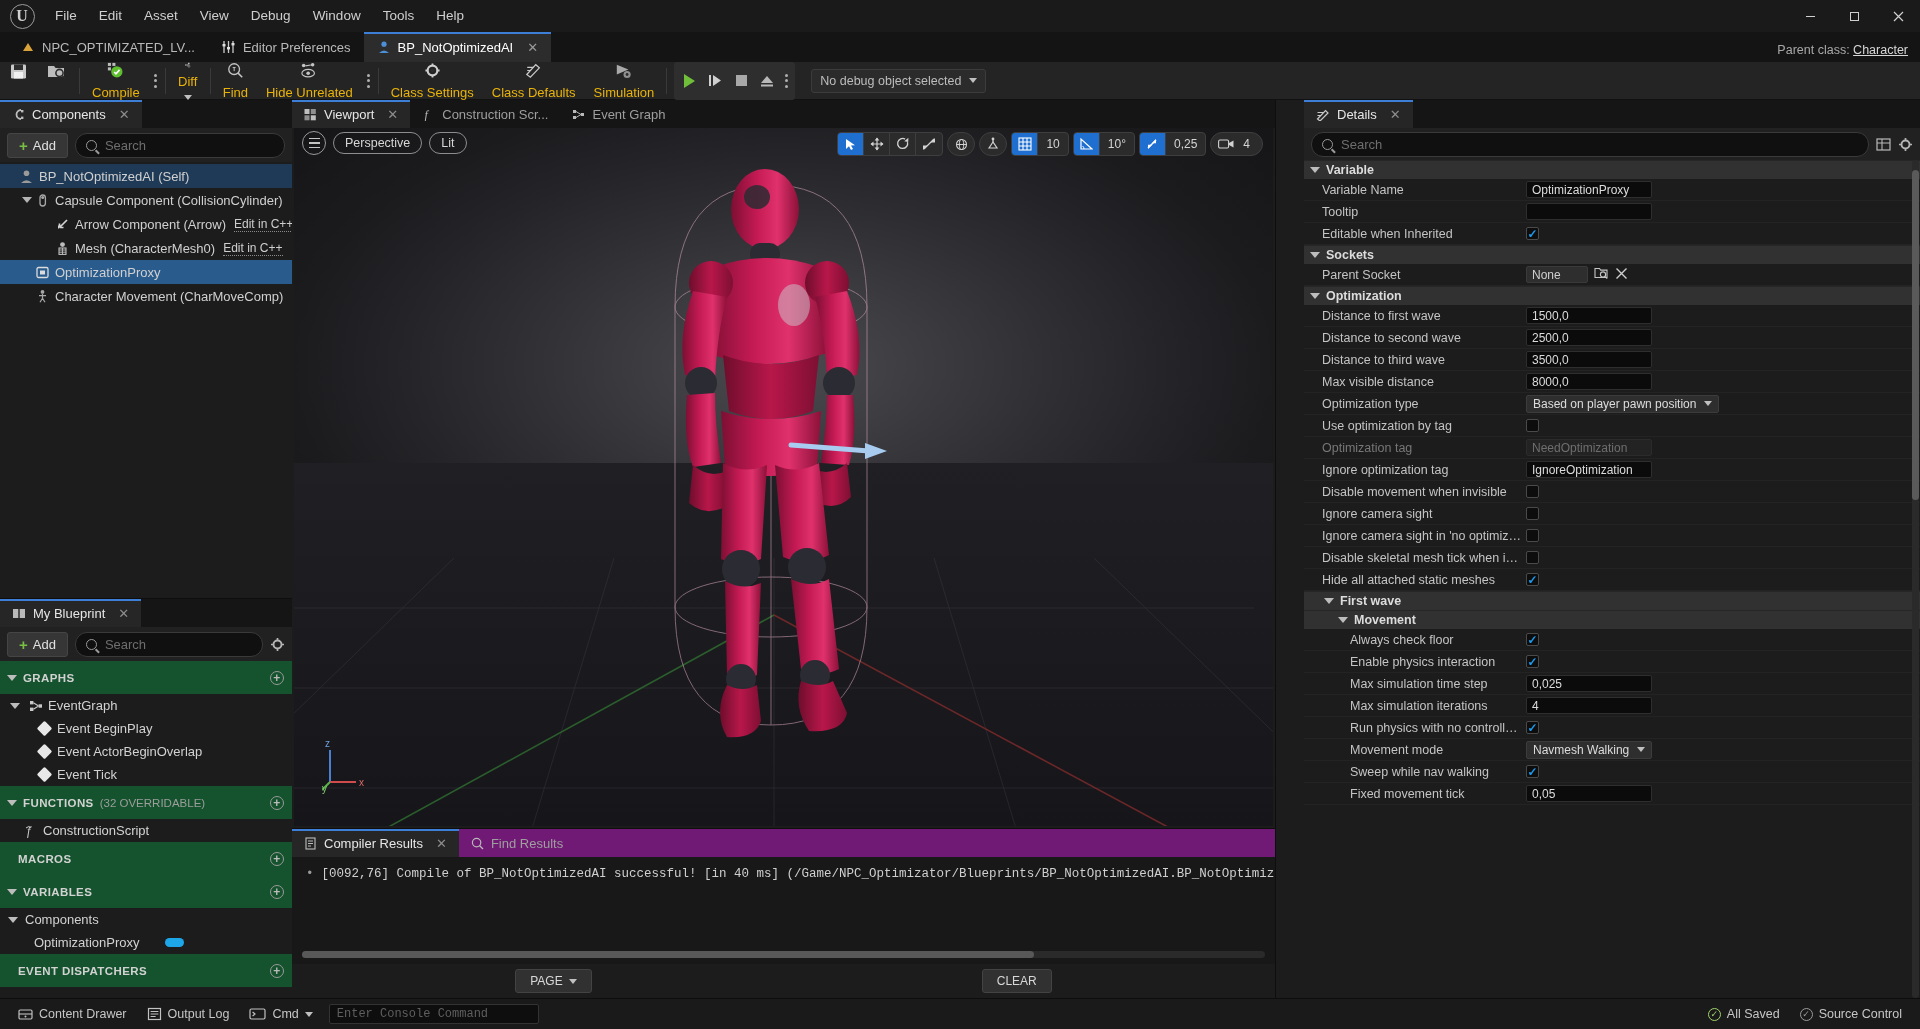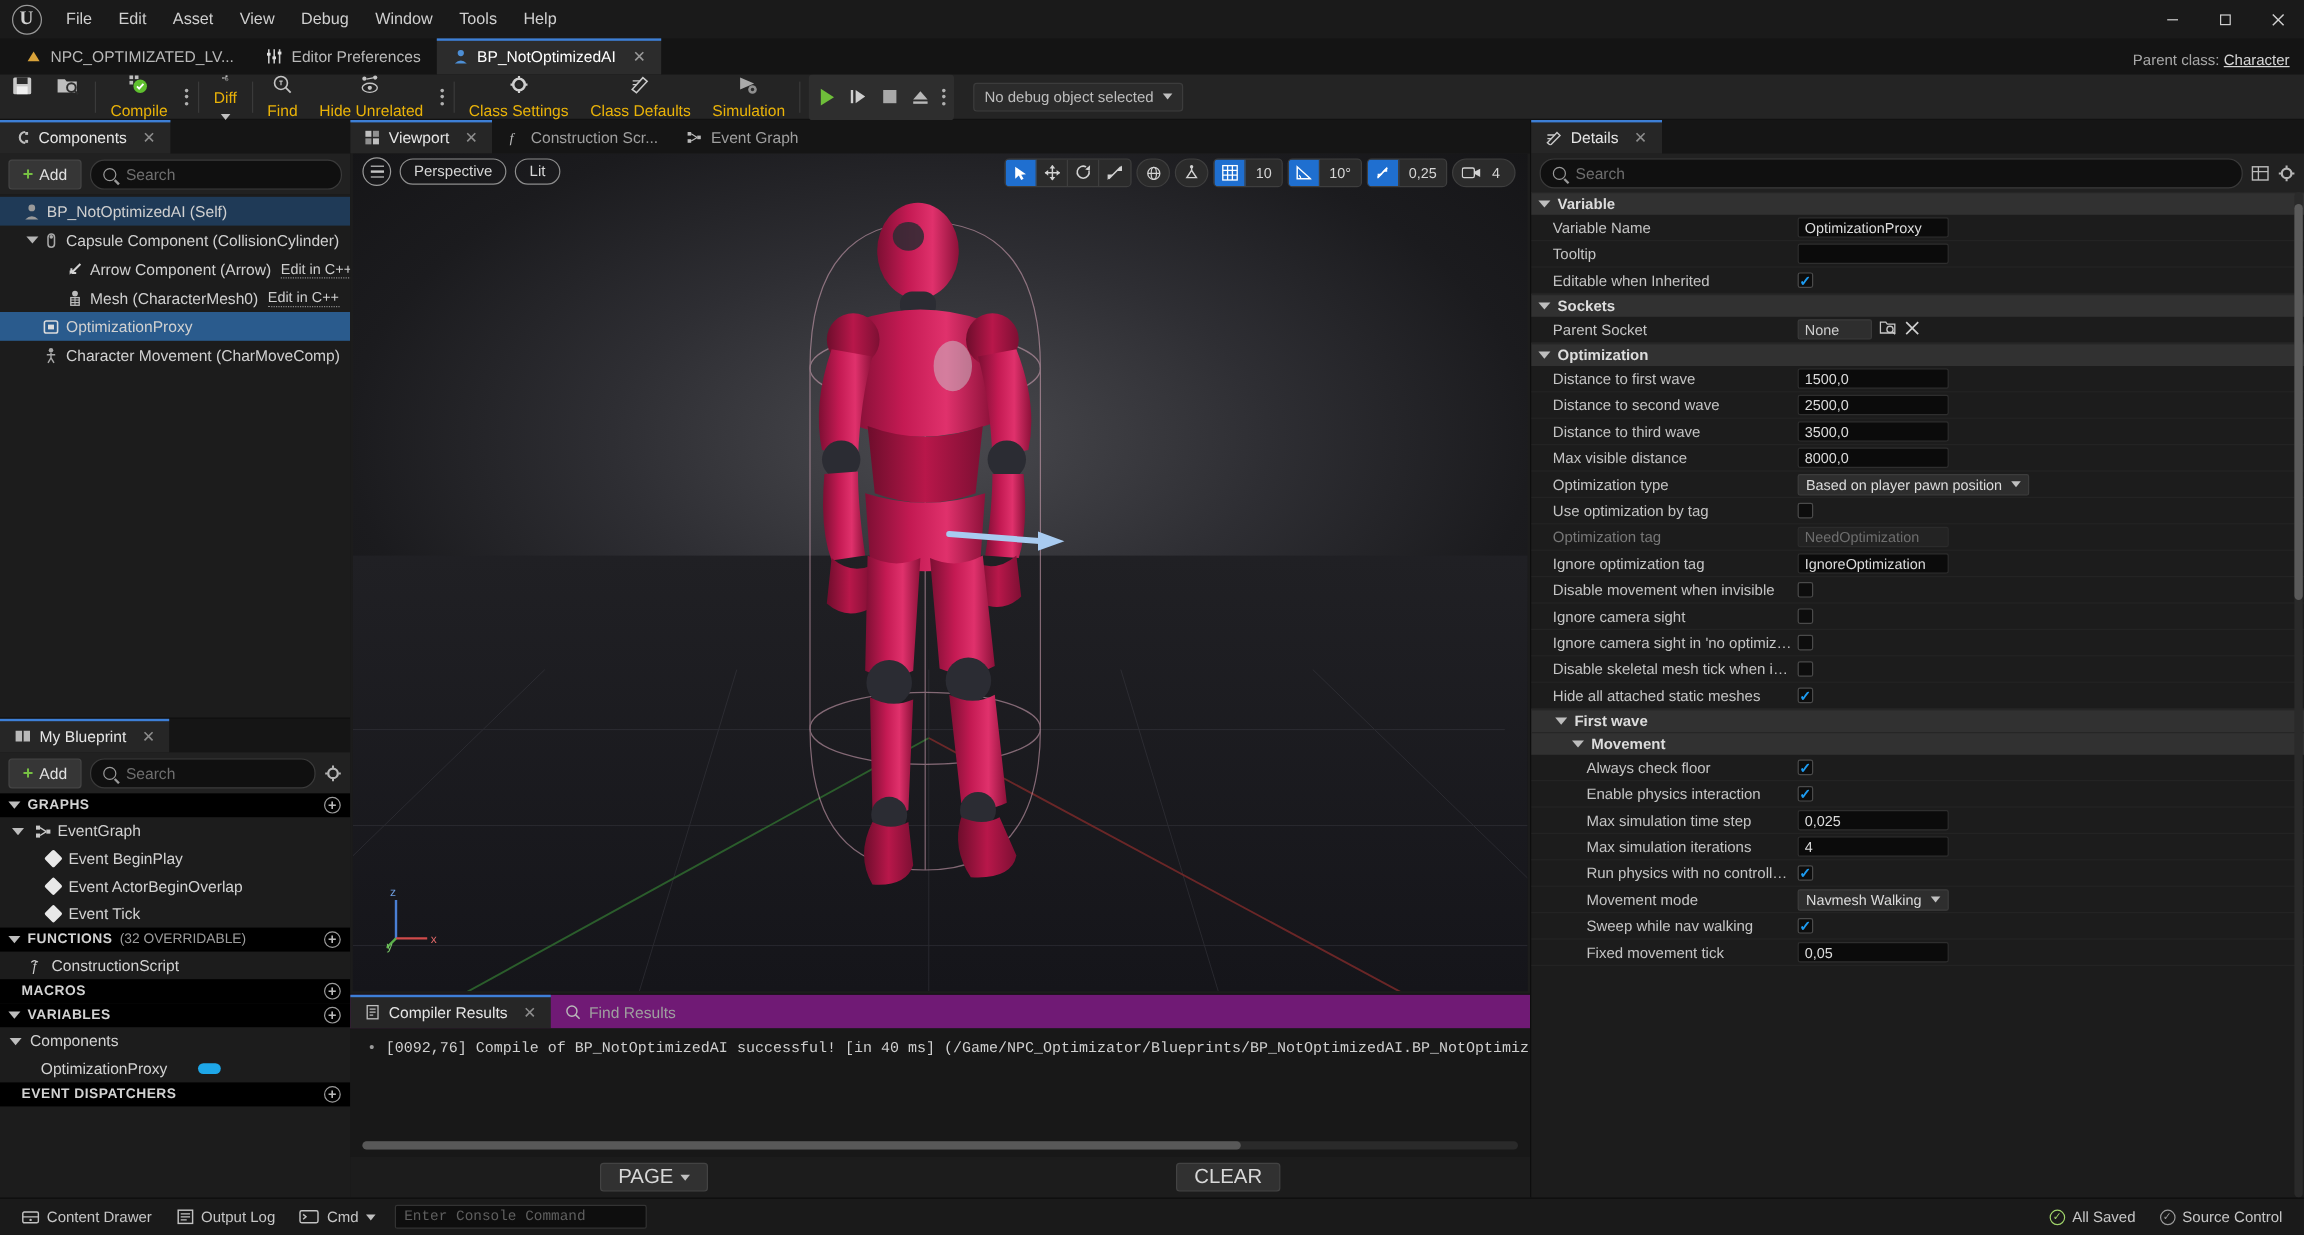"Details" .col-right { padding-left: none -> 28px }
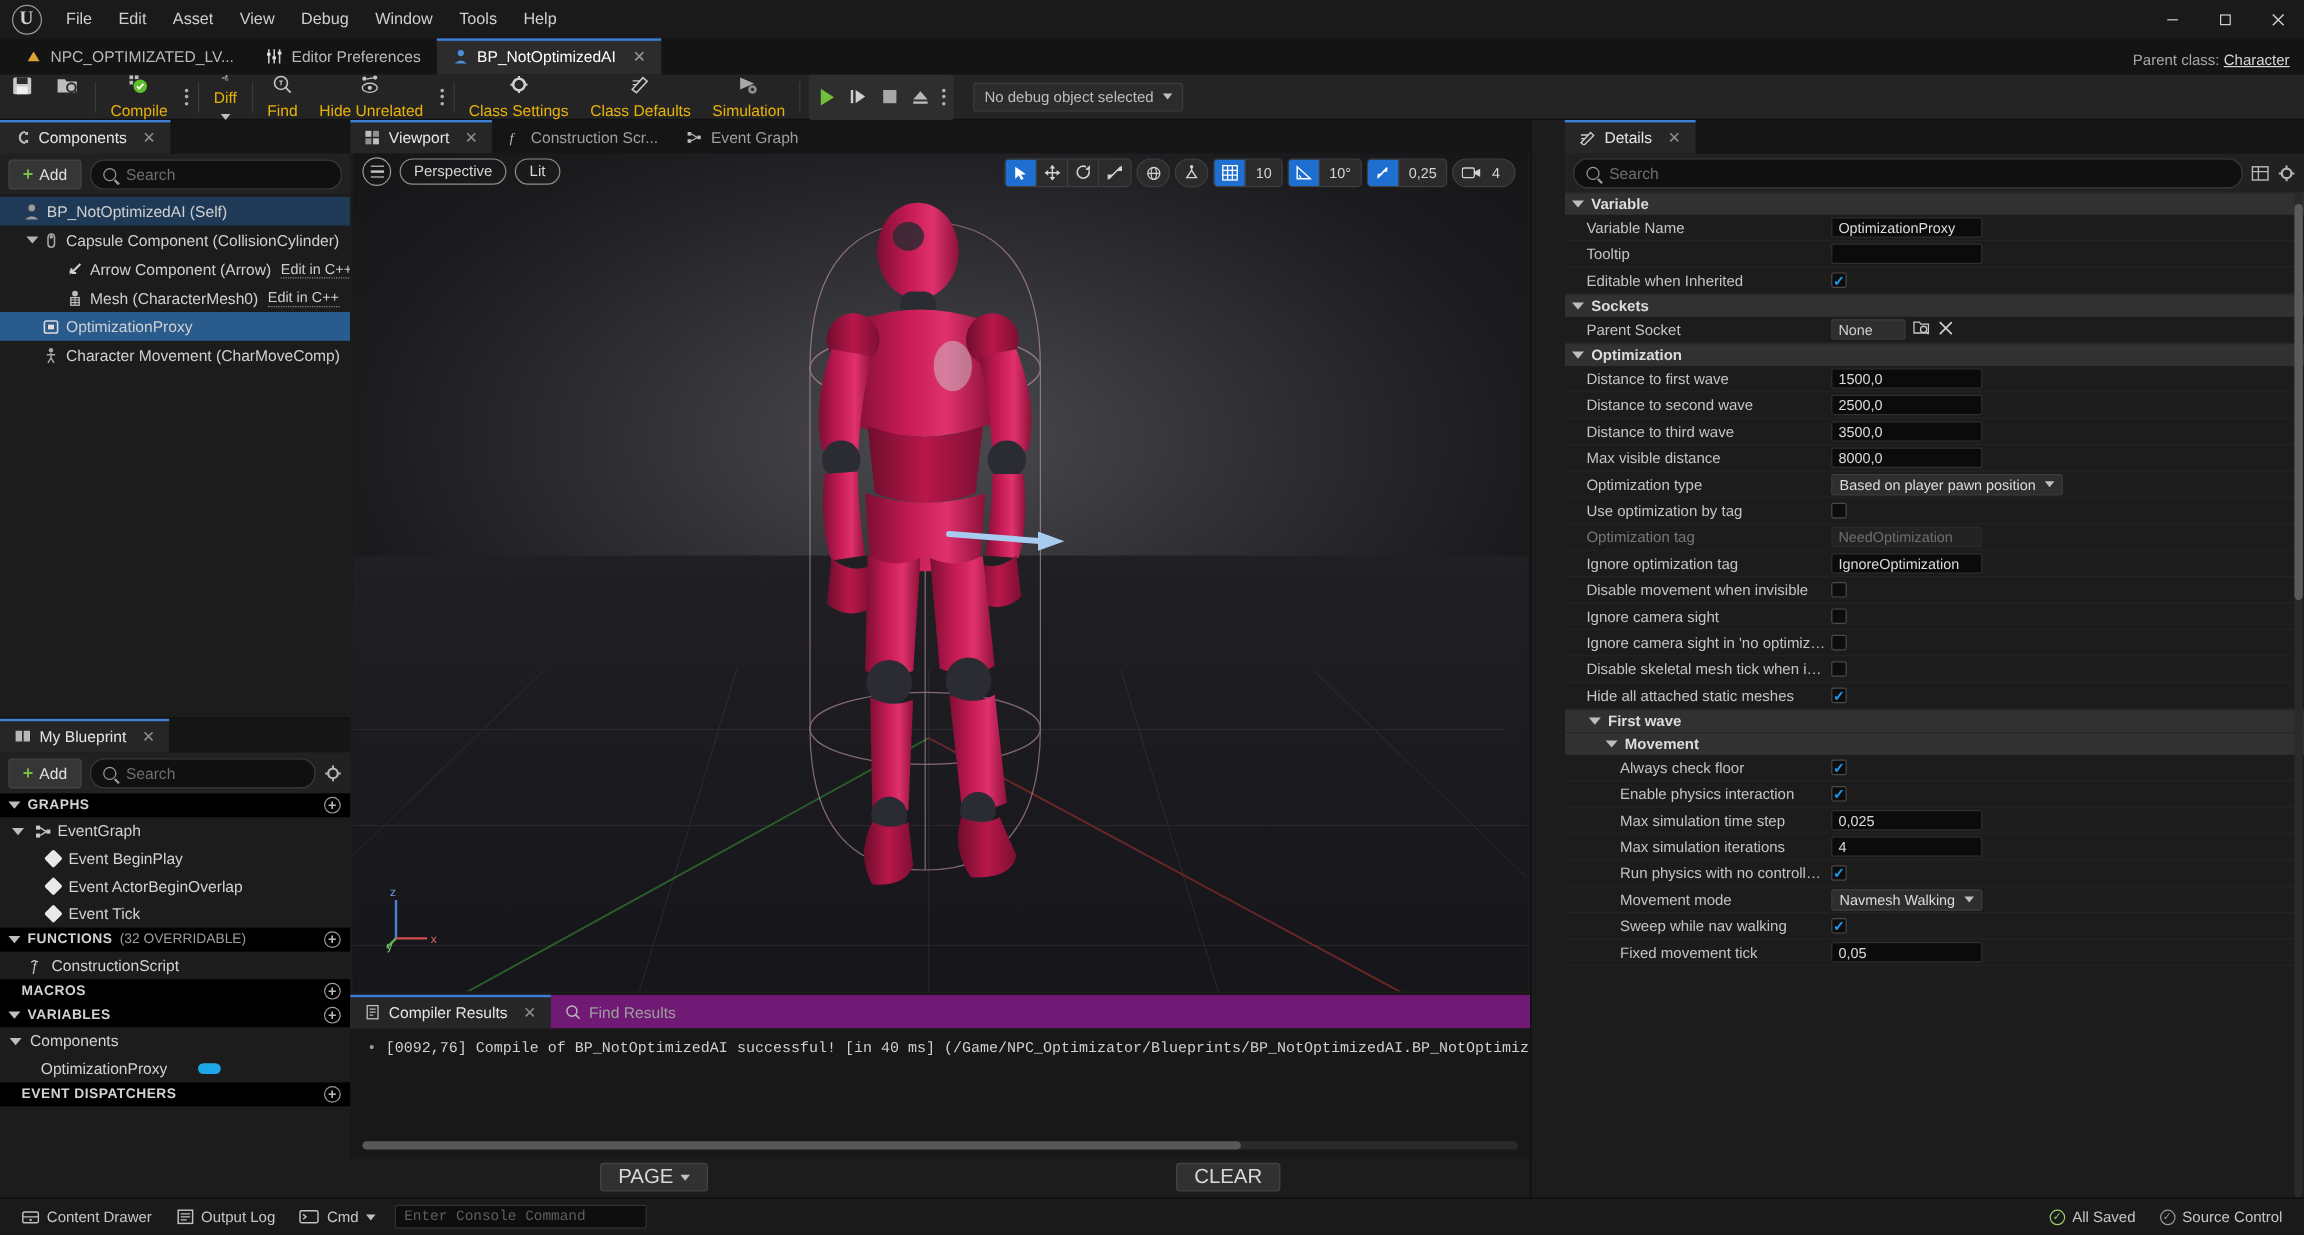"GRAPHS" .sect { background: #000000 -> #14532d; height: 20px -> 33px }
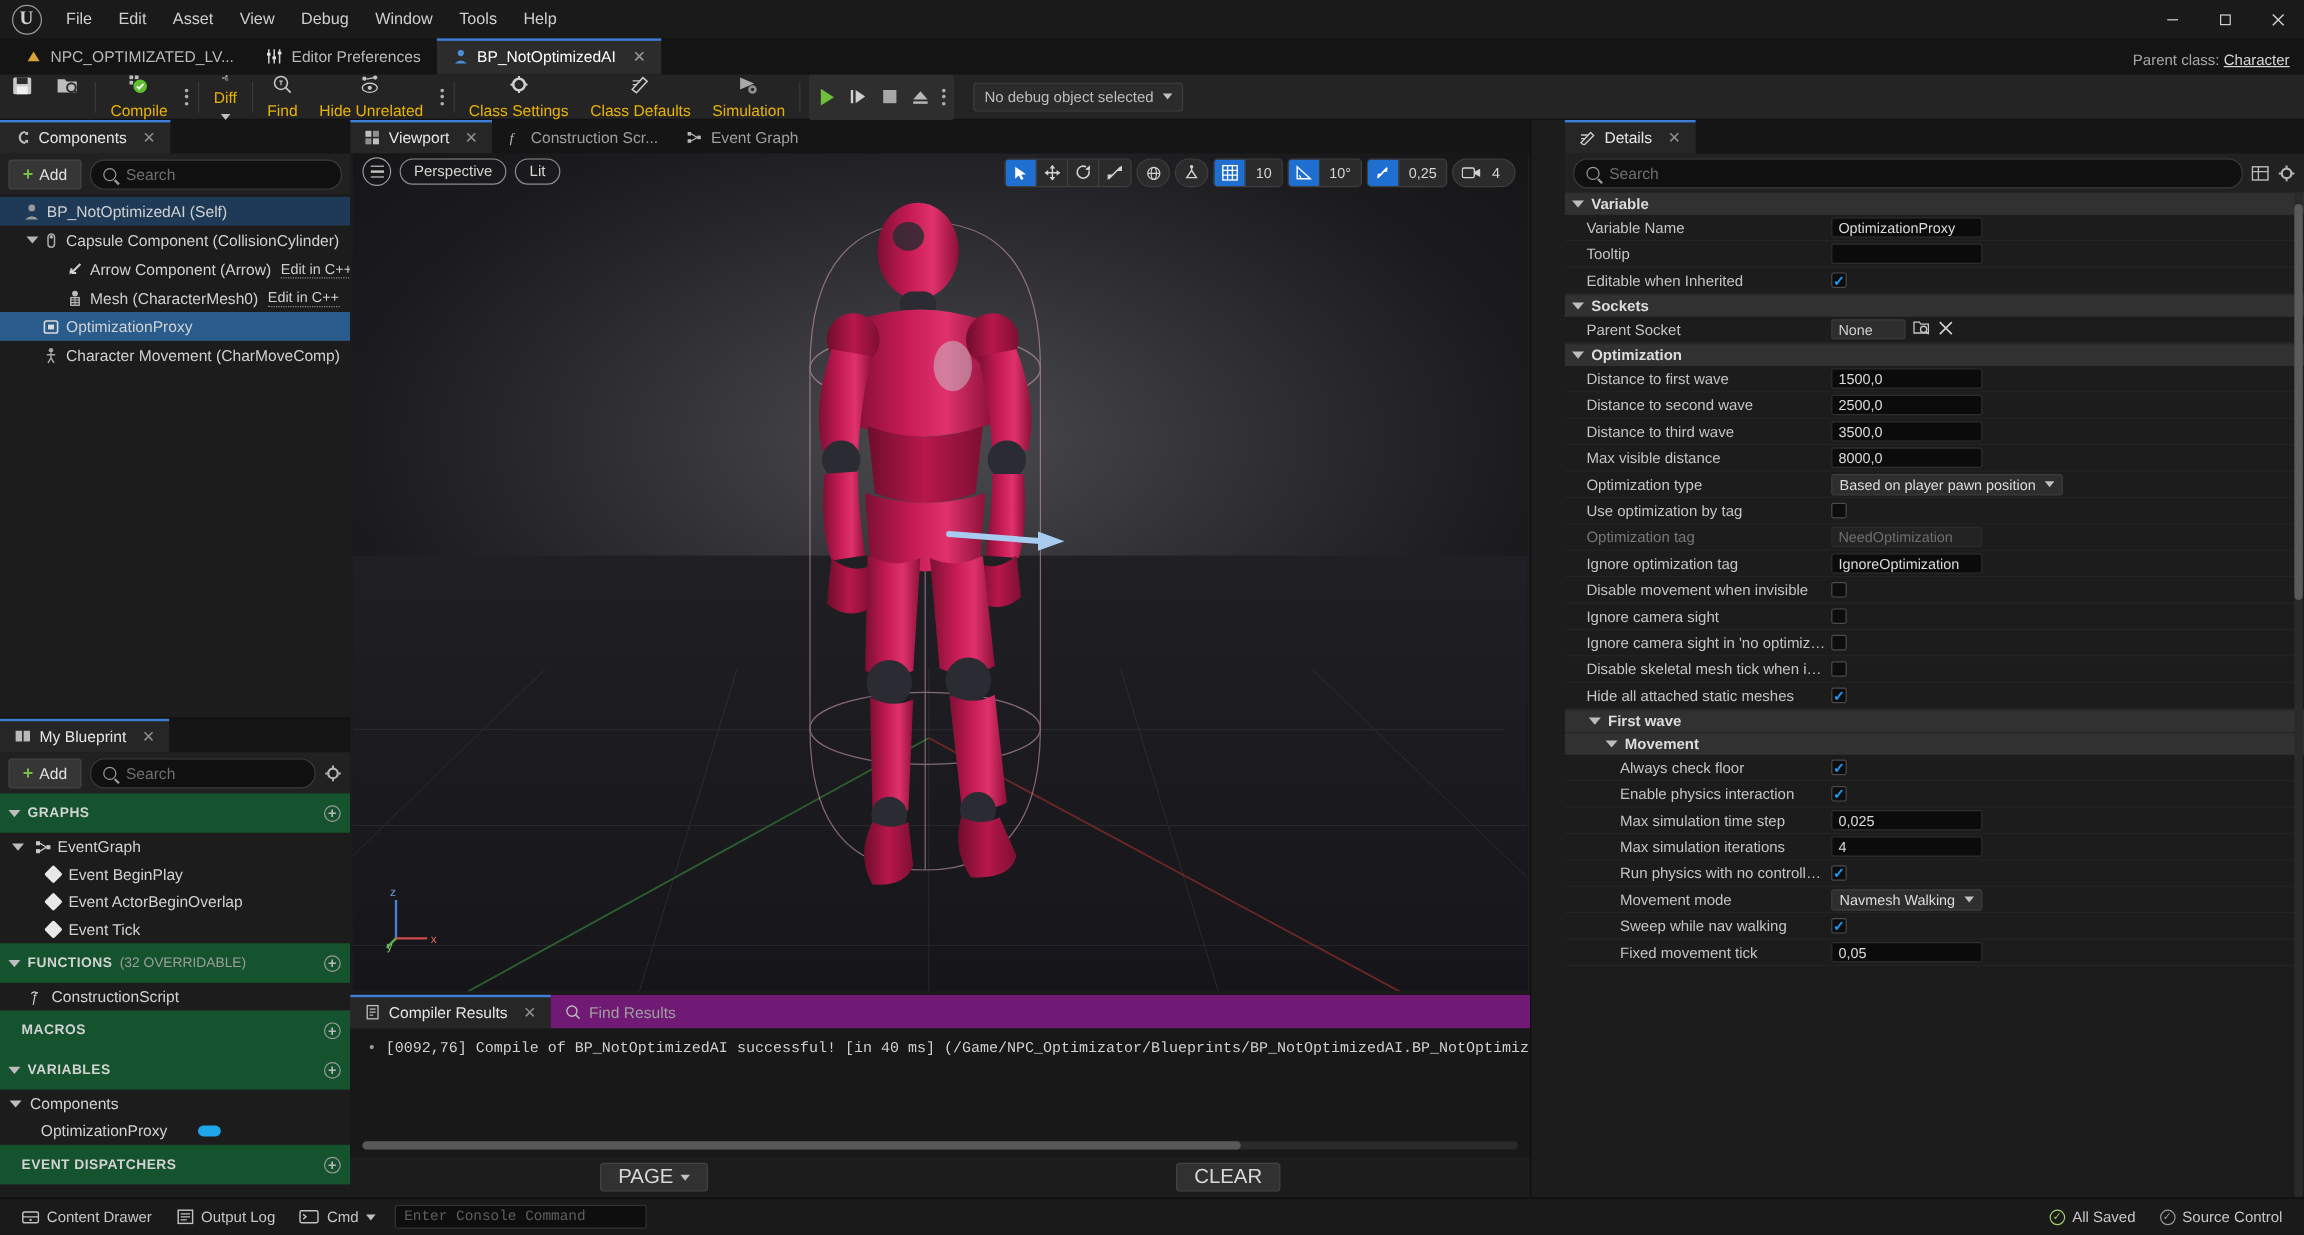"PAGE" .foot-btn { font-size: 17px -> 12px }
